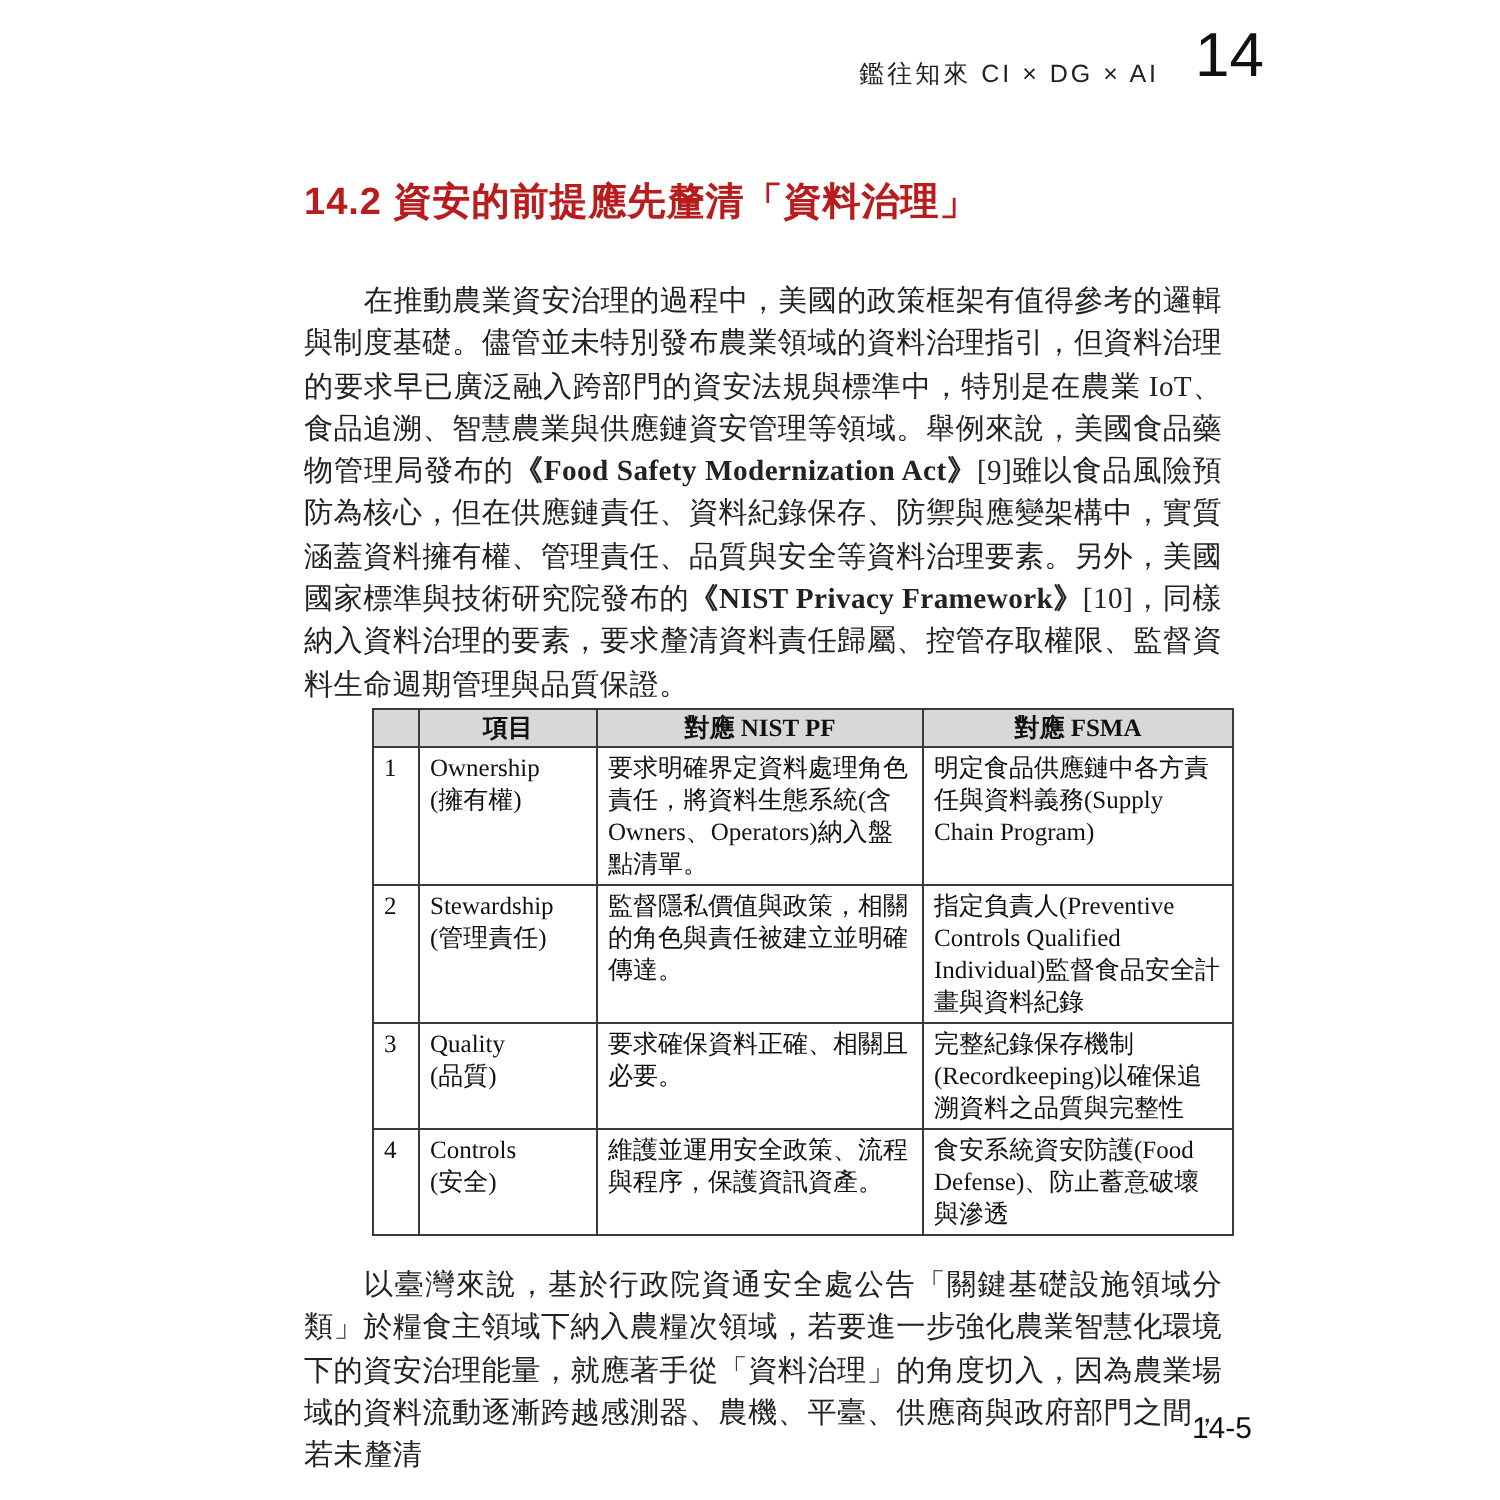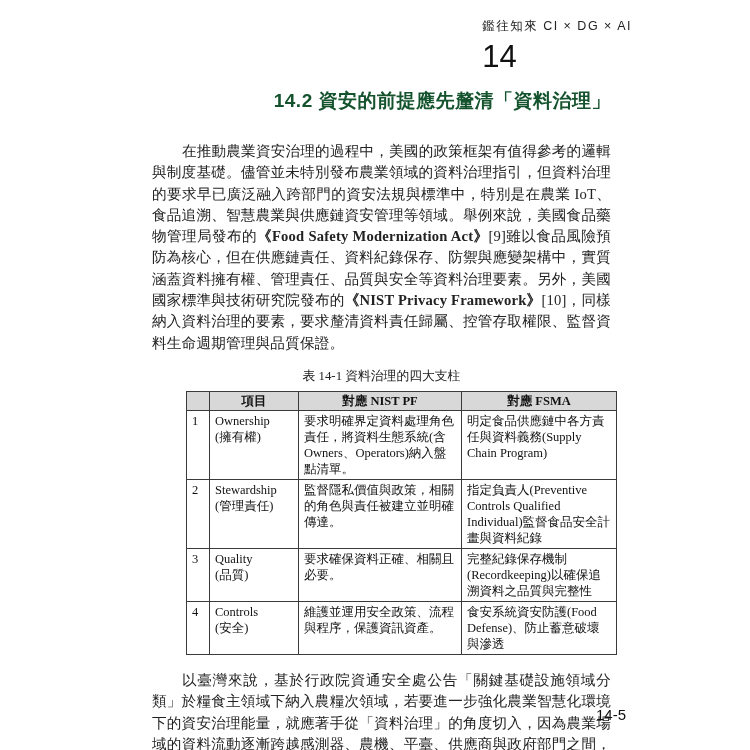"鑑往知來 CI × DG ×" .header { align-items: flex-start -> flex-end; flex-direction: column -> none; gap: 4px -> 18px }
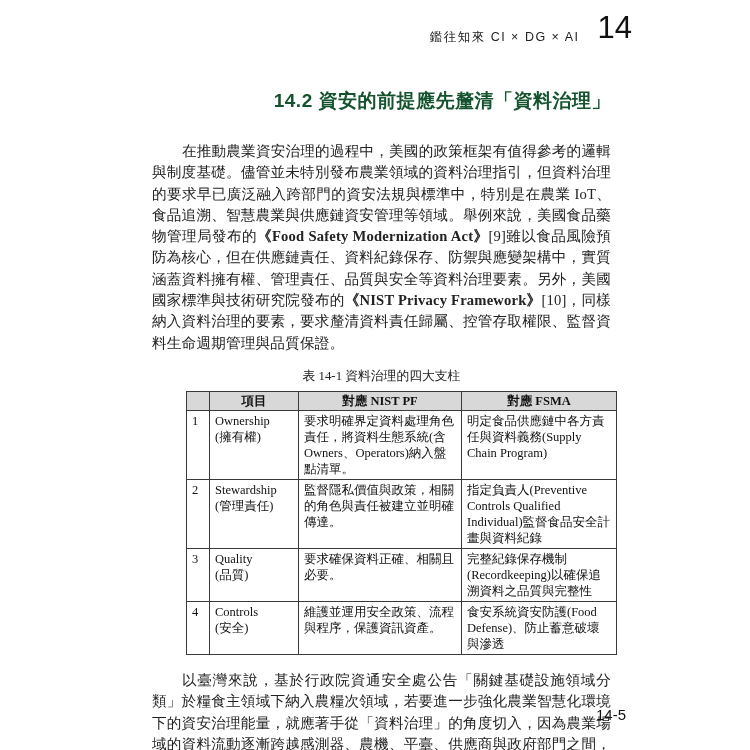"14.2 資安的前提應先釐清「資料治理」" .section-title { color: #14532d -> #b91c1c; text-align: right -> none }
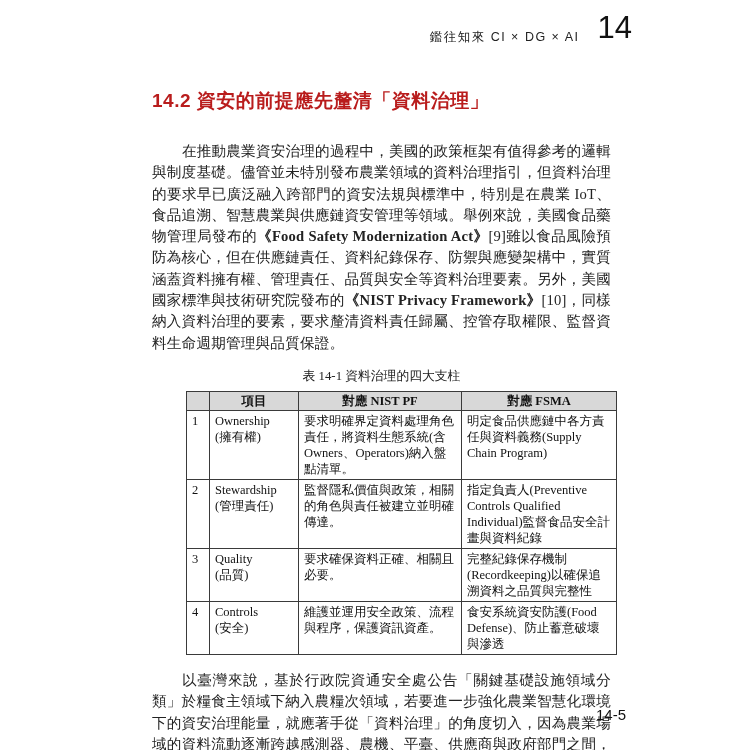"表 14-1 資料治理的四大支柱" div.table-caption { html: <div>表 14-1 資料治理的四大支柱</div> -> none }
